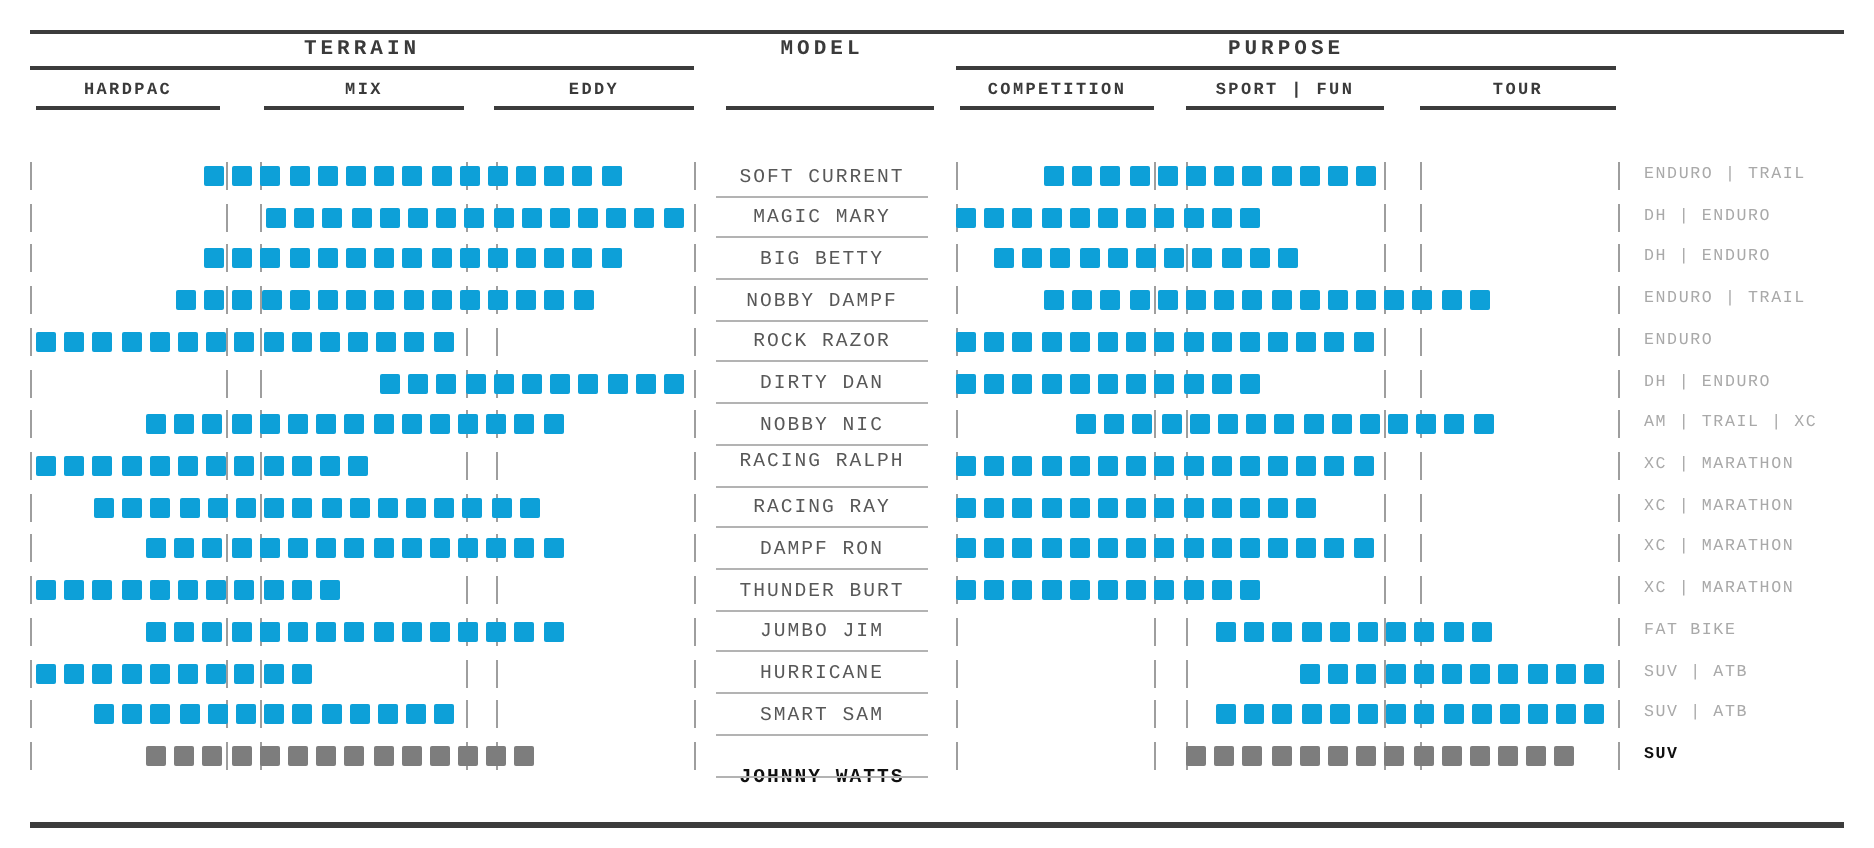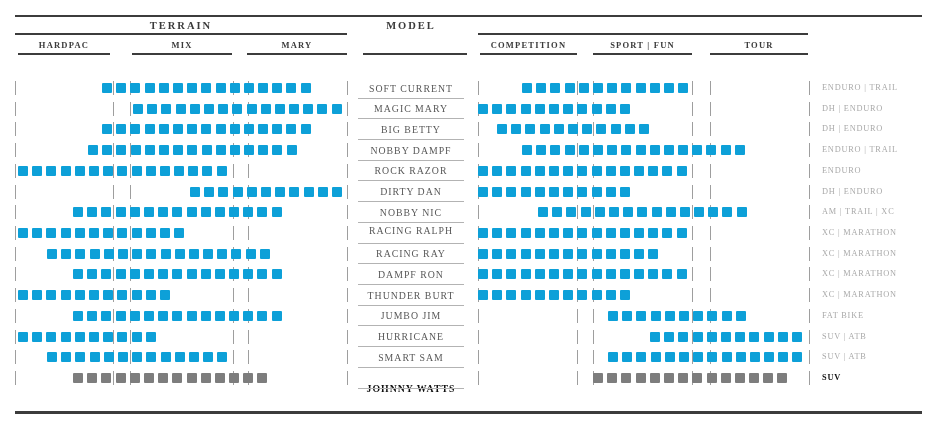"TERRAIN" .stage { font-family: Liberation Serif, serif -> Liberation Mono, monospace }
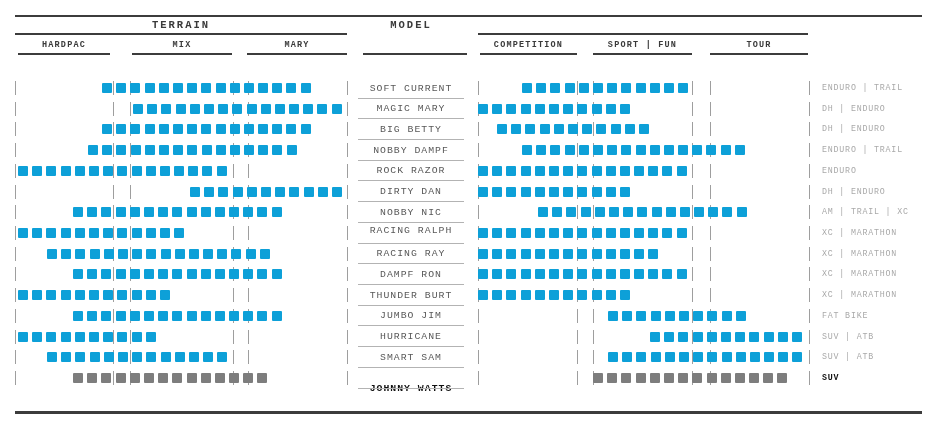"PURPOSE" div.h1 { html: none -> <div>PURPOSE</div> }
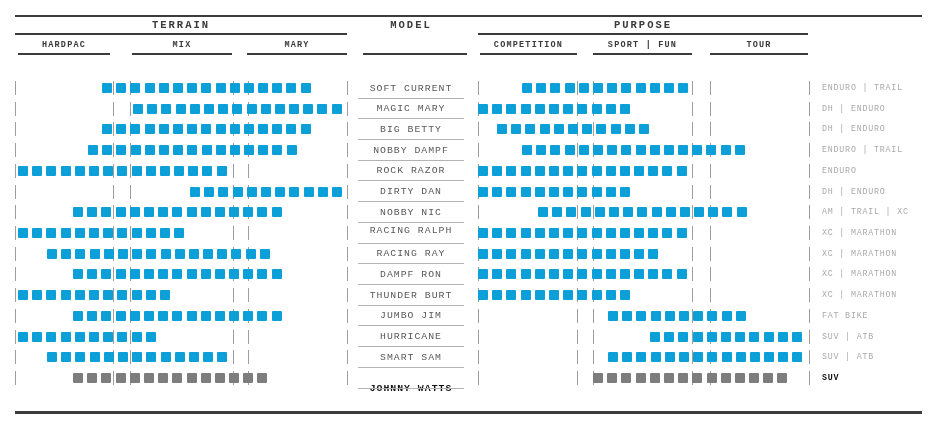"MARY" div.h2 { text: MARY -> EDDY }
